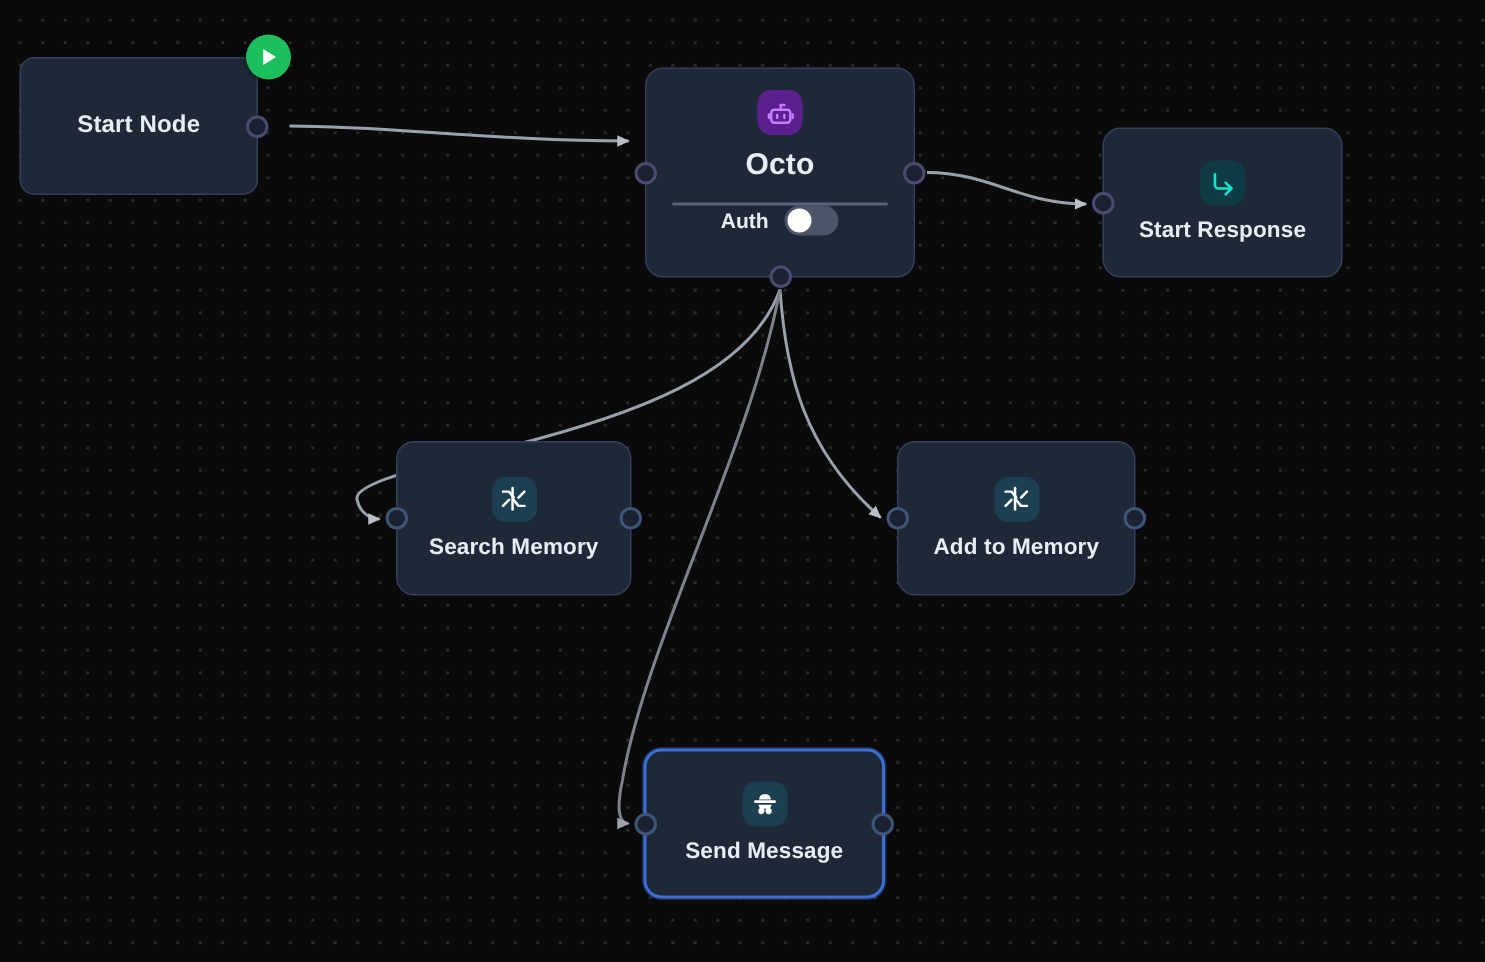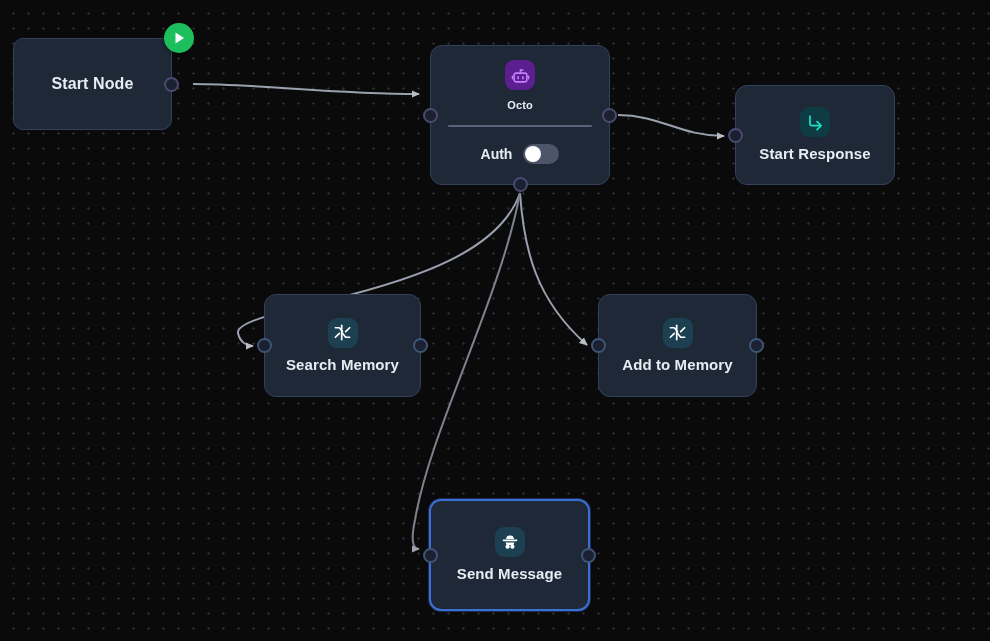"Octo" #octo-node .node-title { font-size: 11px -> 20px }
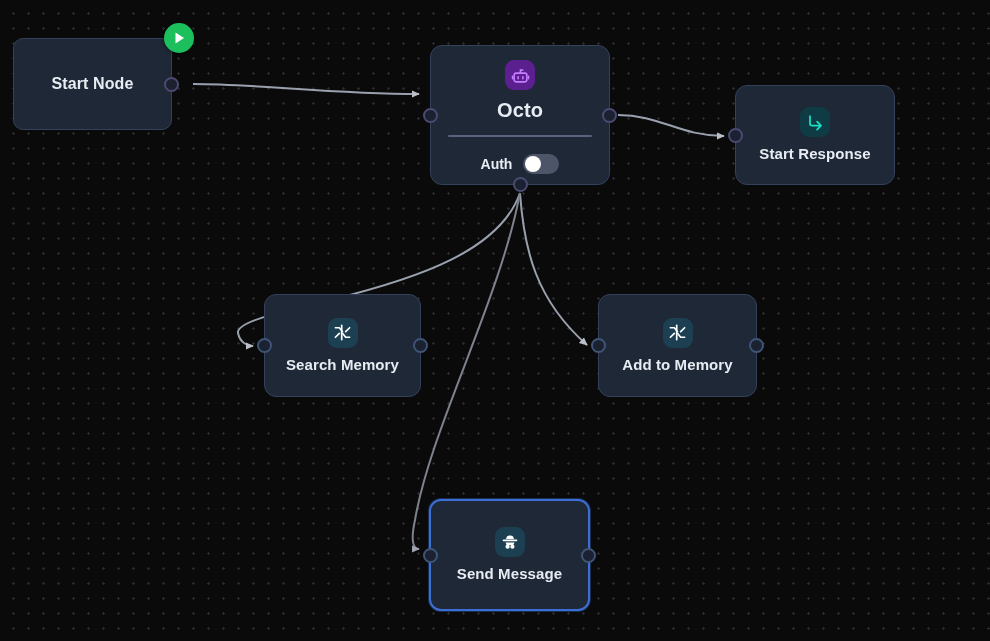"Auth" .auth-row { margin-top: 17px -> none }
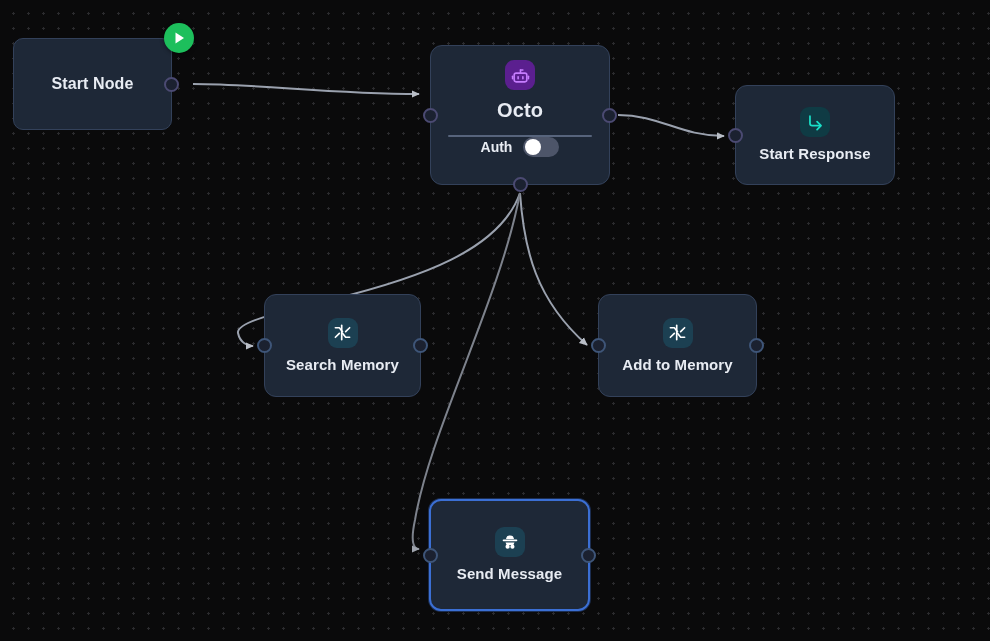"Send Message" #send-node { height: 112px -> 100px }
